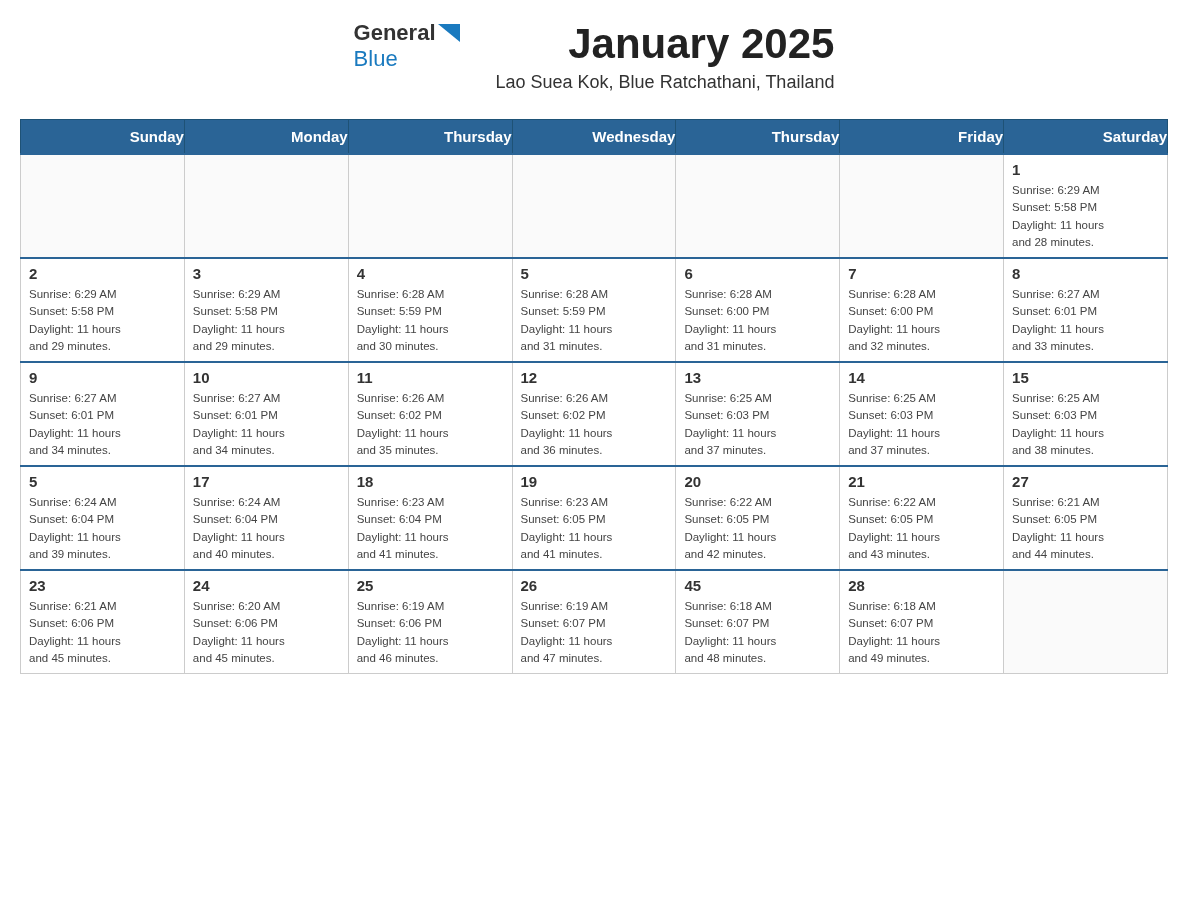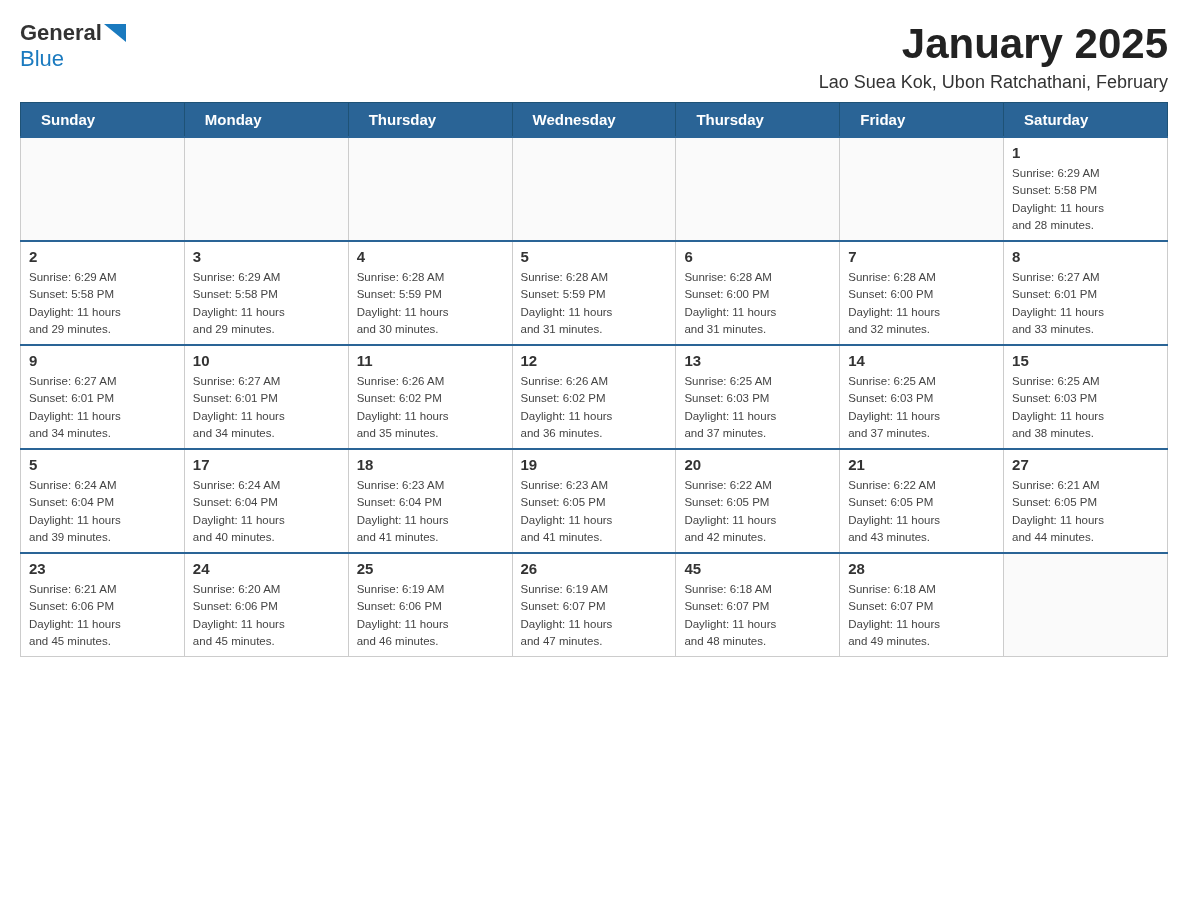"General" .header { justify-content: space-between -> center; margin-bottom: 9px -> 26px }
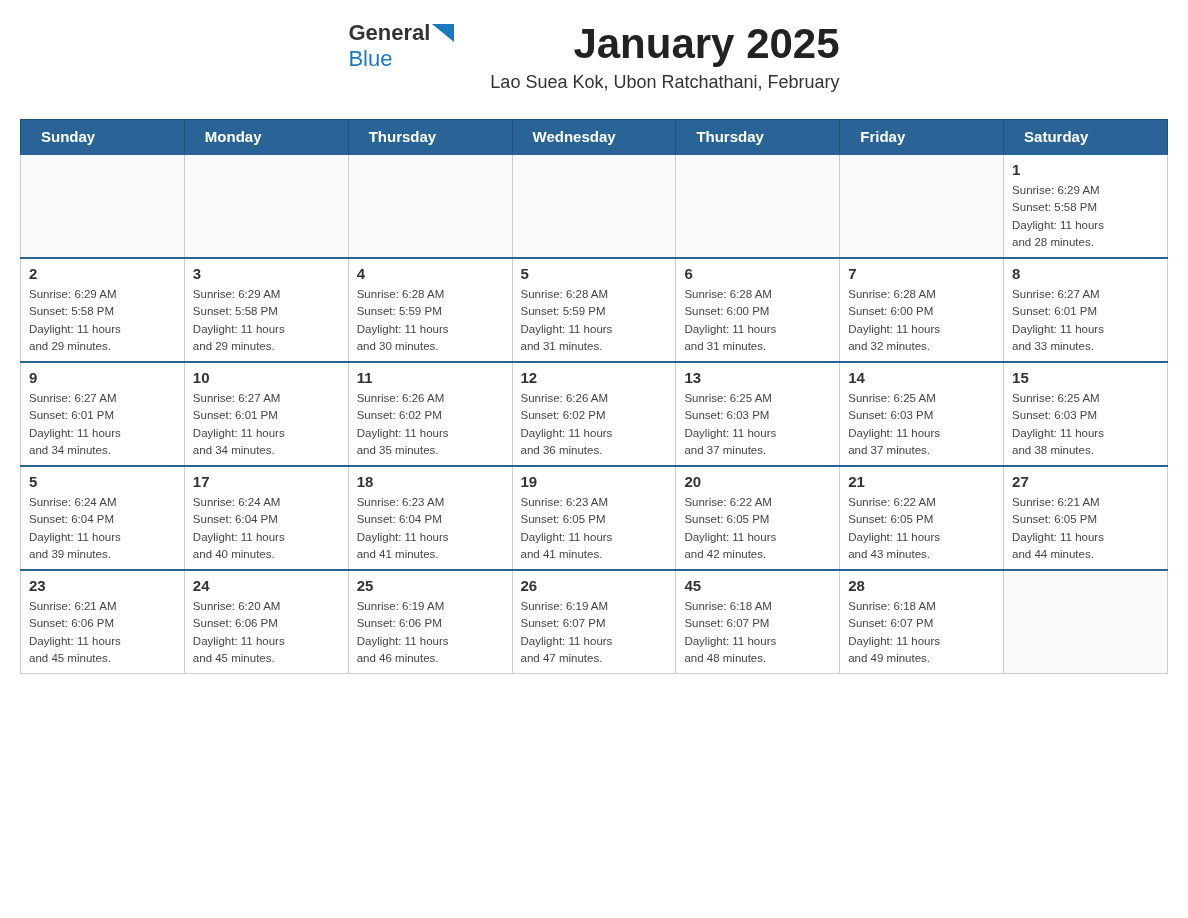"Lao Suea Kok, Ubon Ratchathani," div.location { text: Ubon Ratchathani, February -> Blue Ratchathani, Thailand }
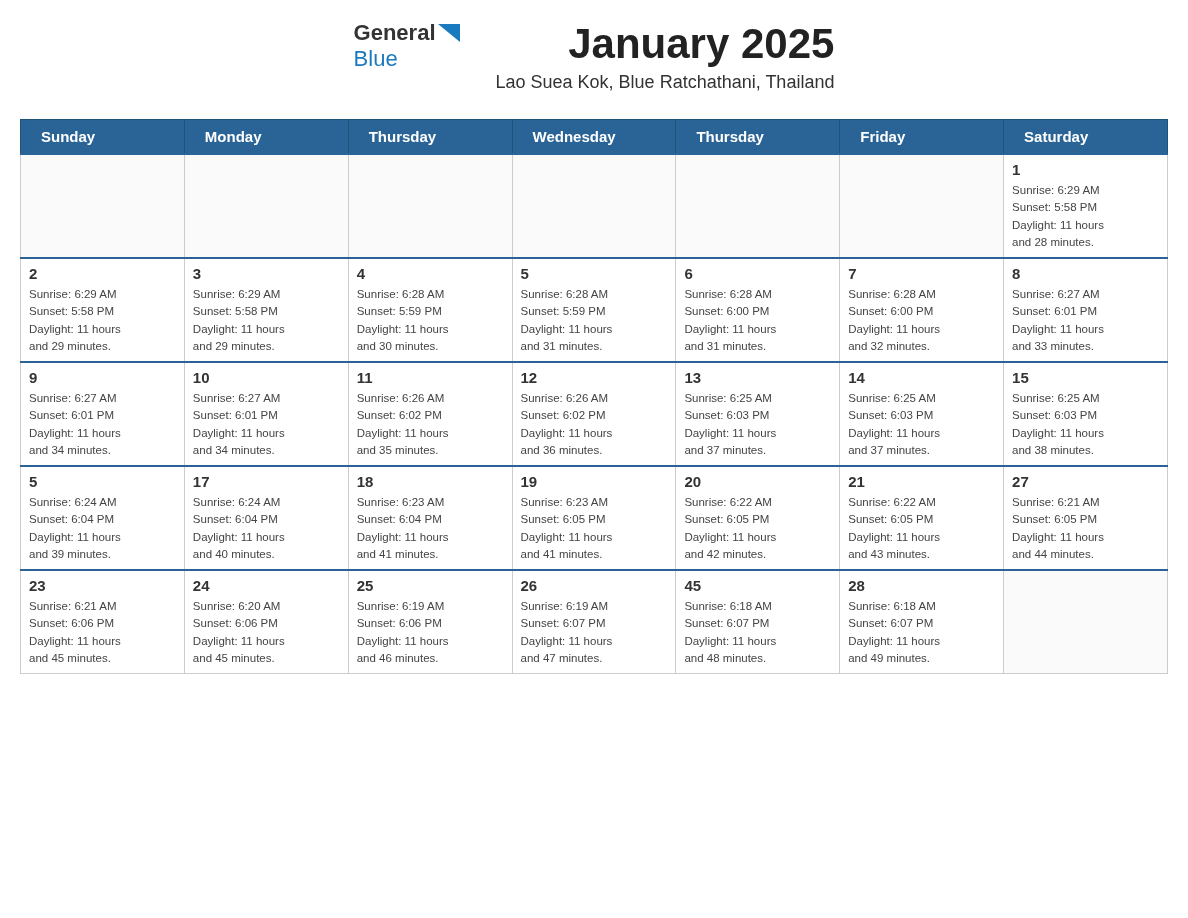"Sunday" .calendar th { padding: 8px 20px -> 8px 0; text-align: left -> right }
